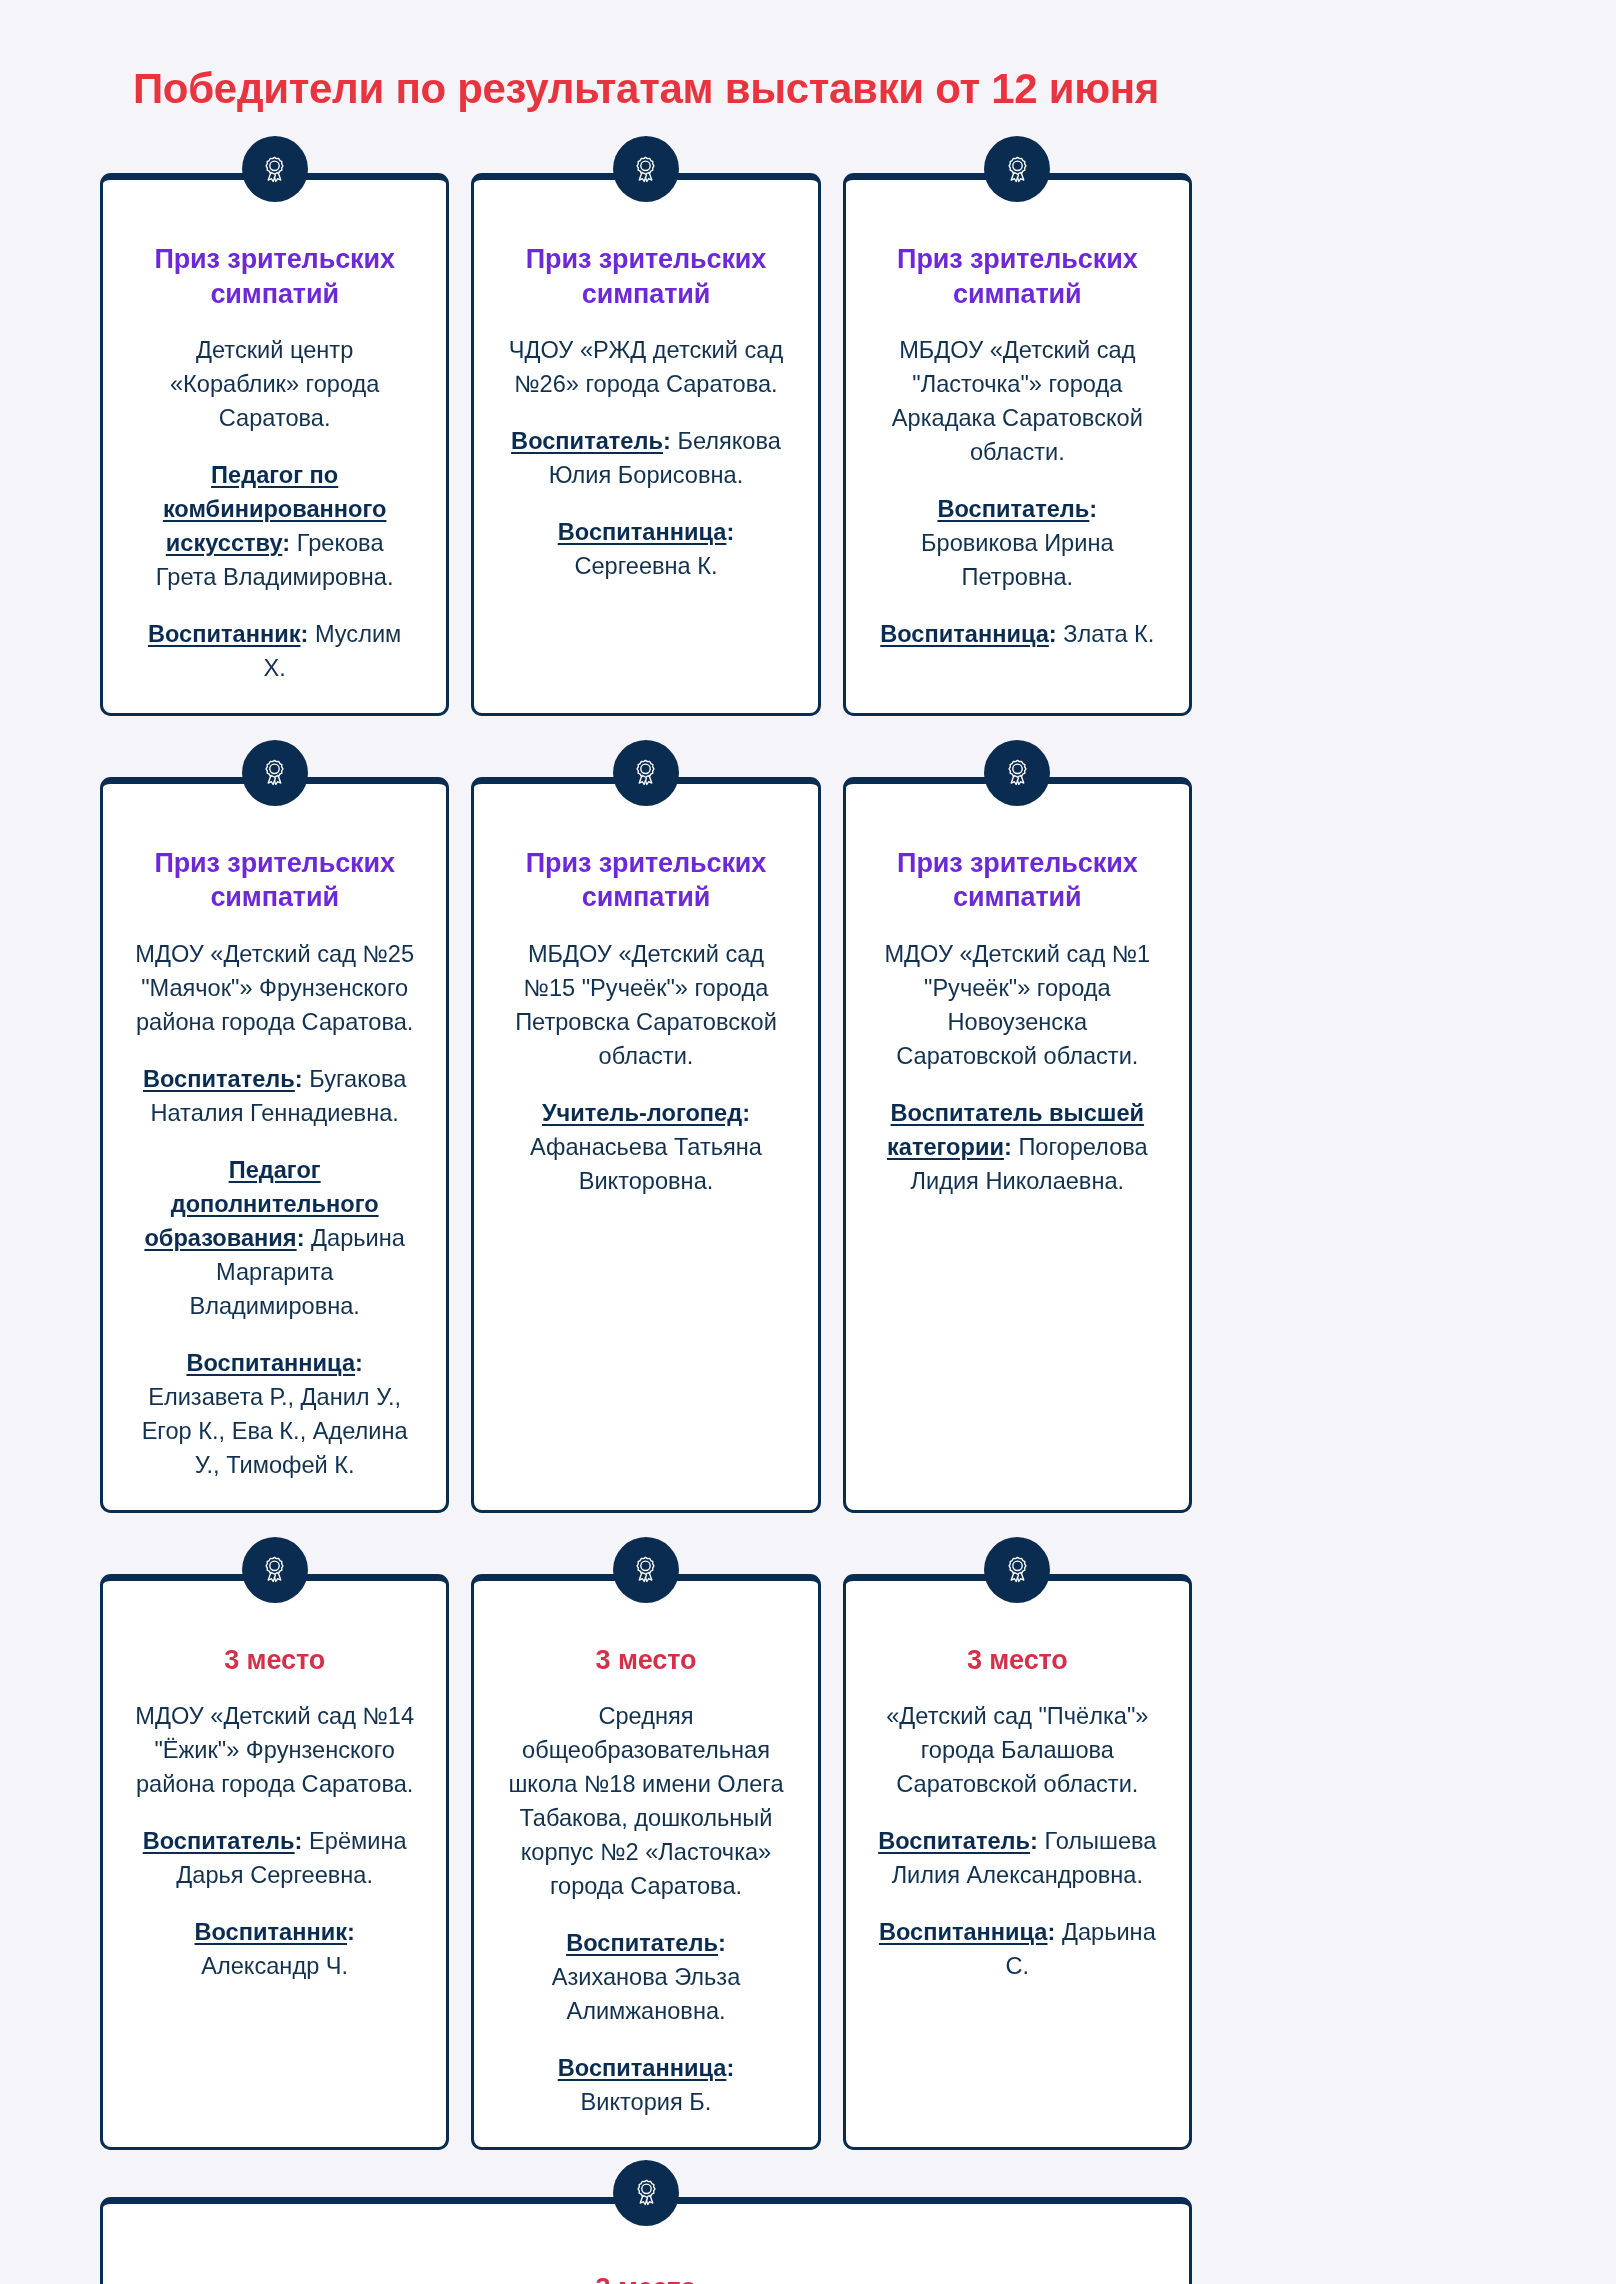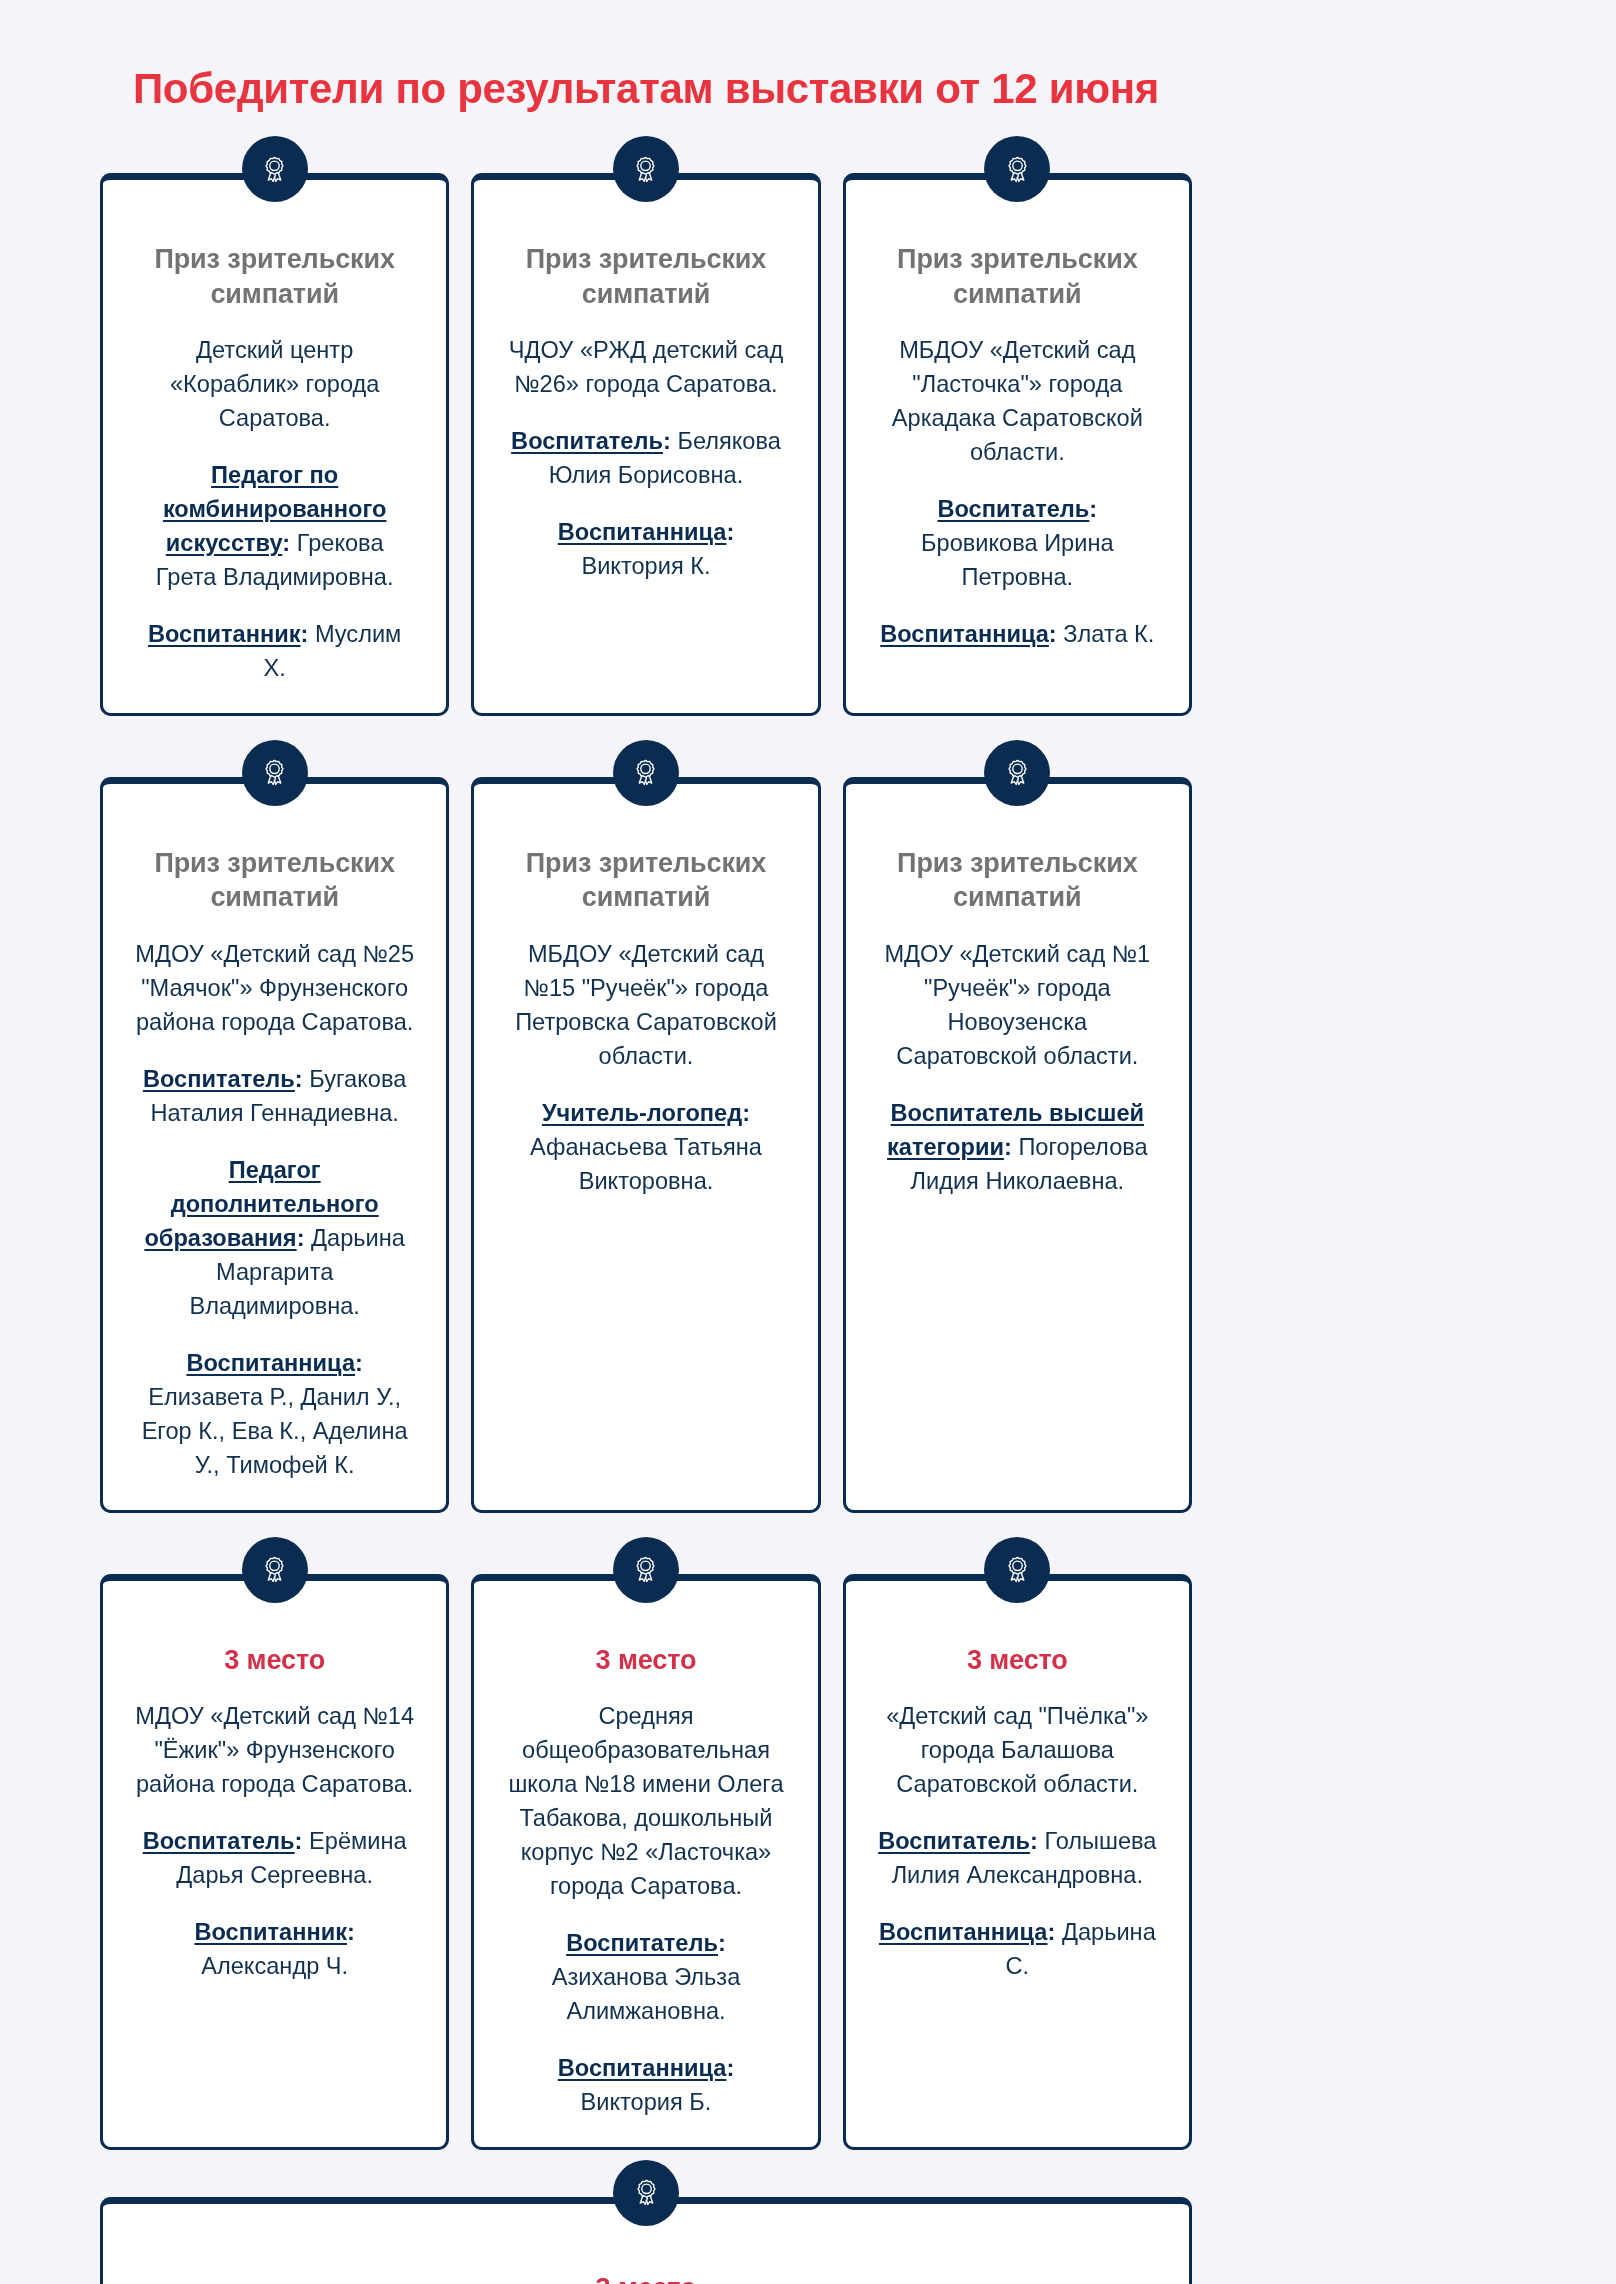"Приз зрительских симпатий" .card-heading.coral { color: #737373 -> #6d28d9 }
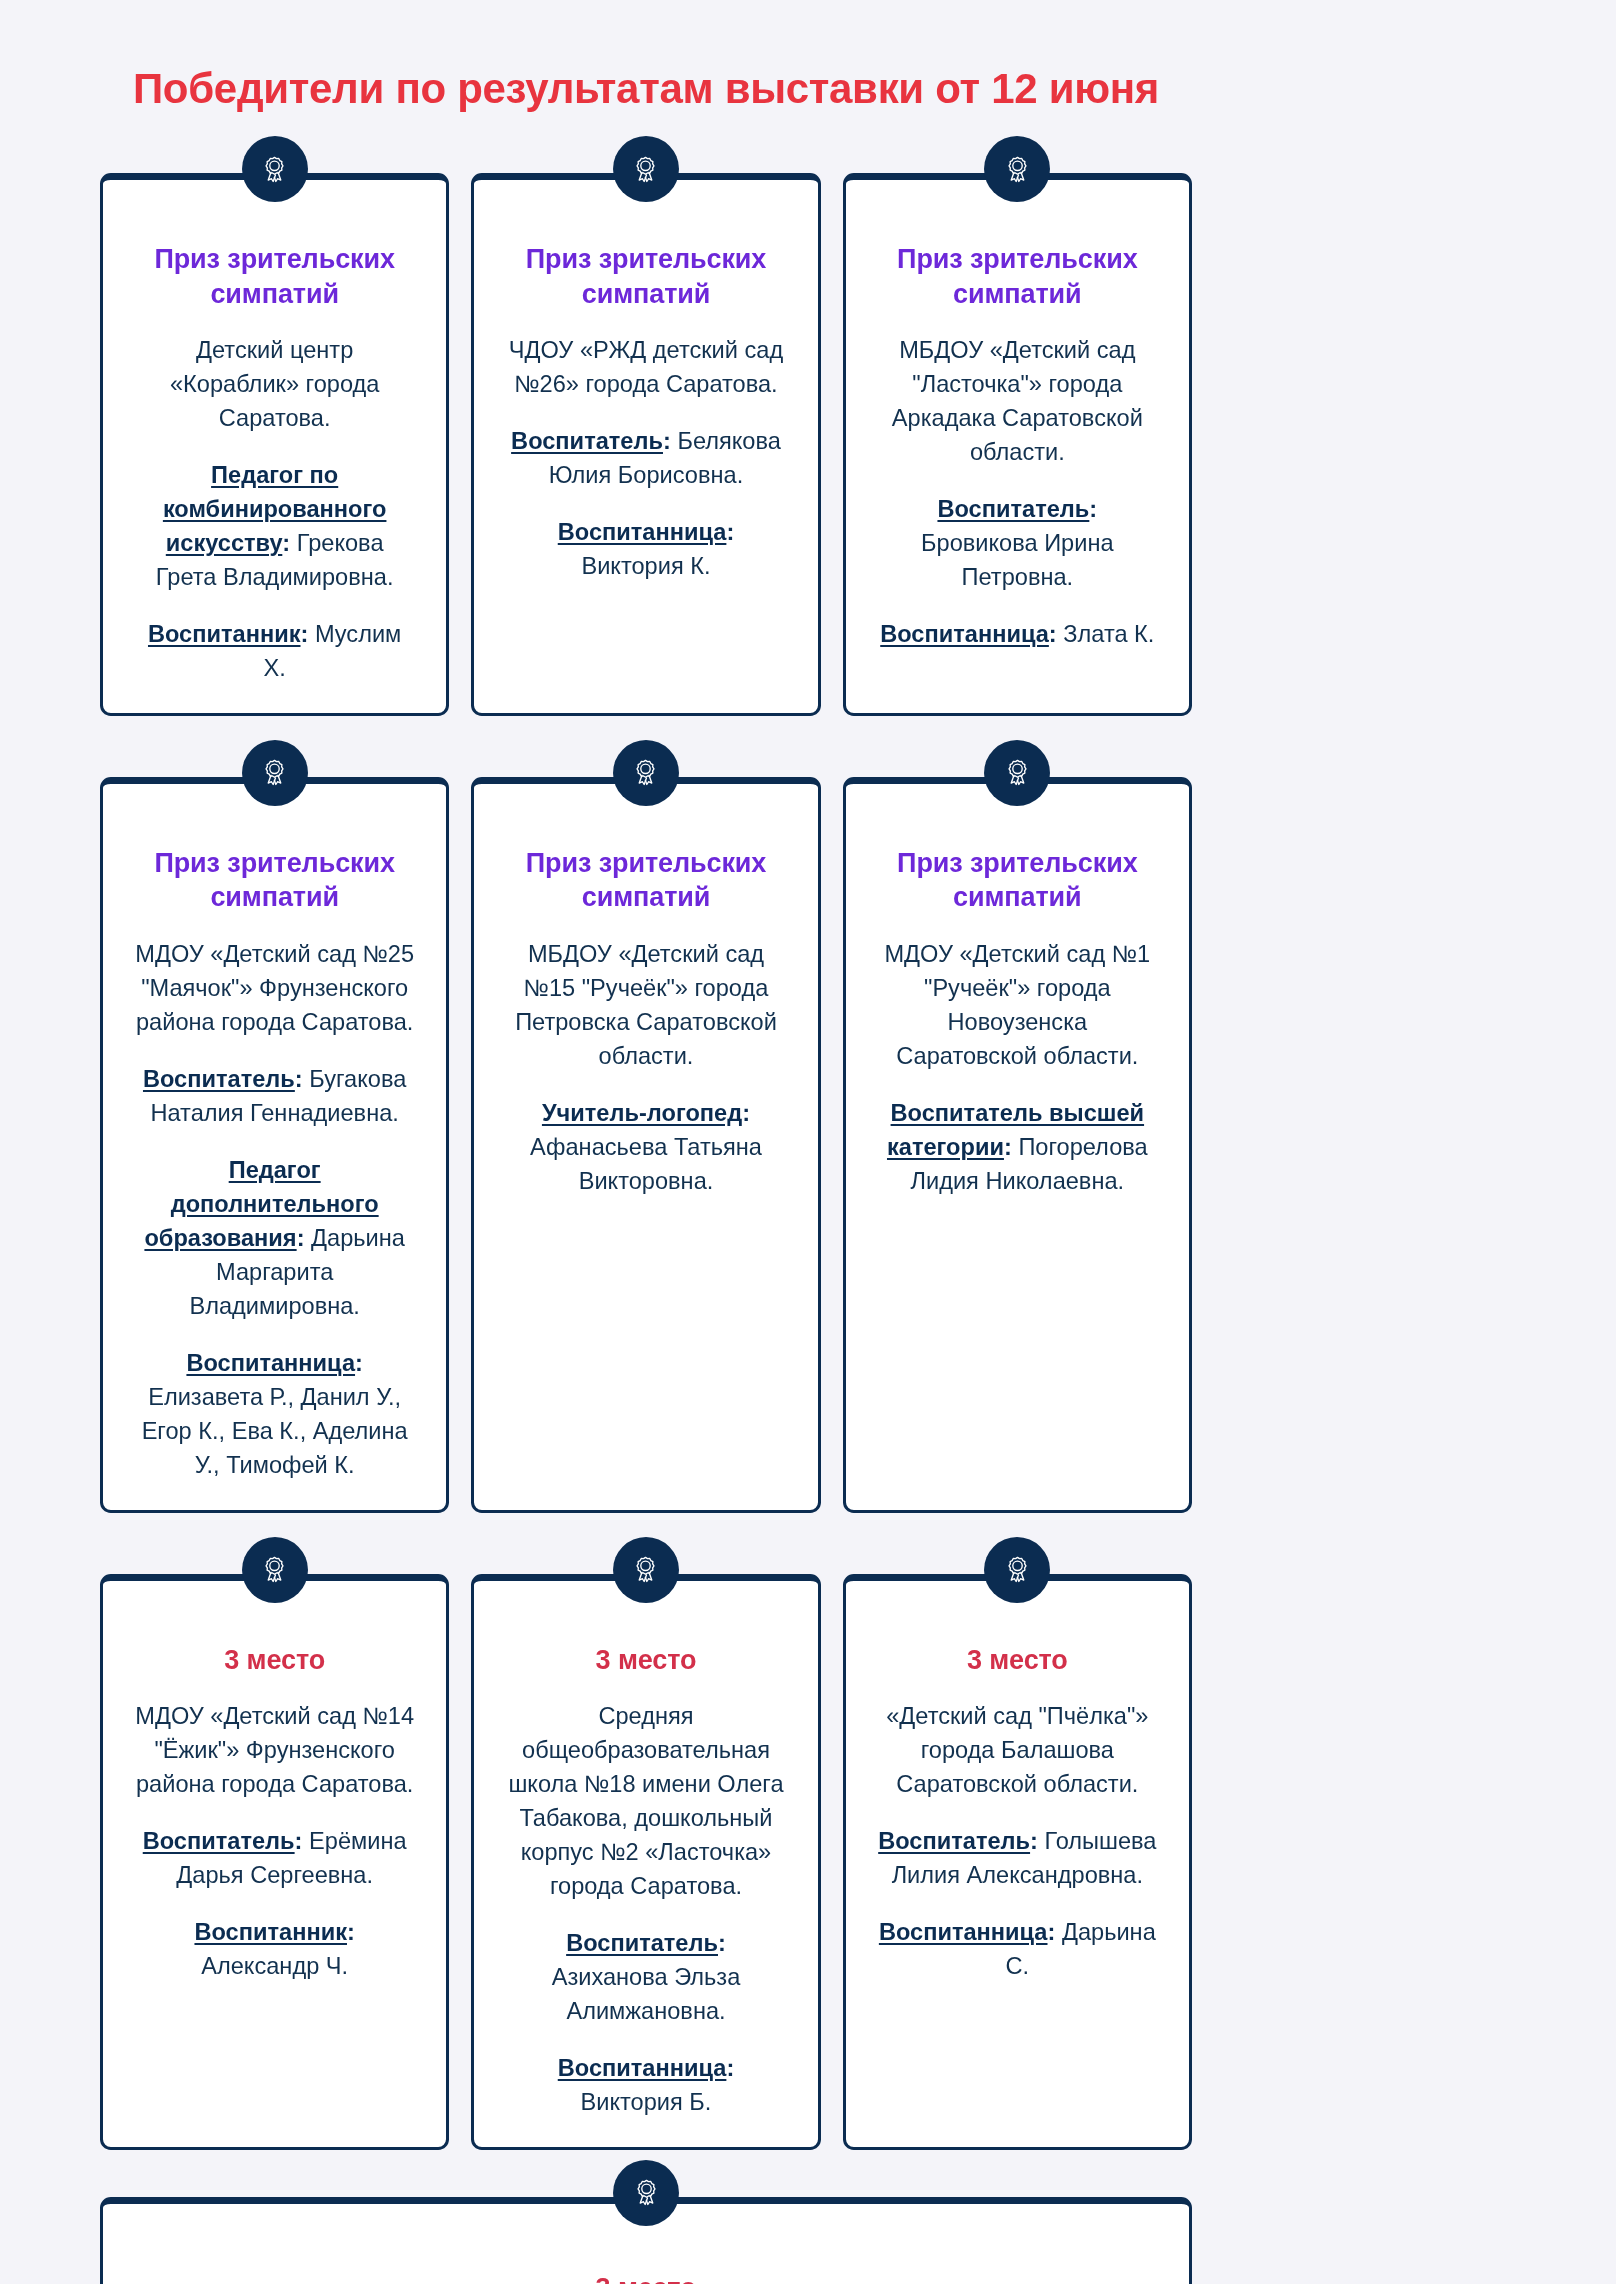"Виктория К." span { text: Виктория -> Сергеевна }
